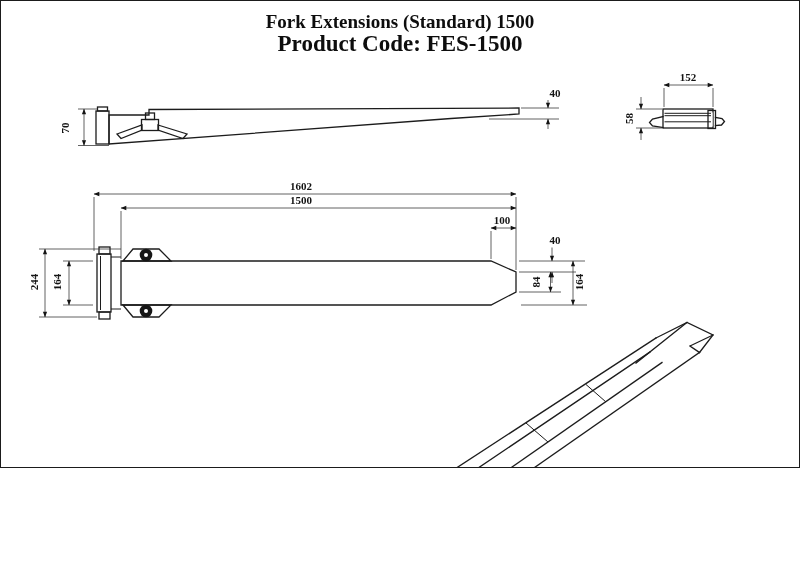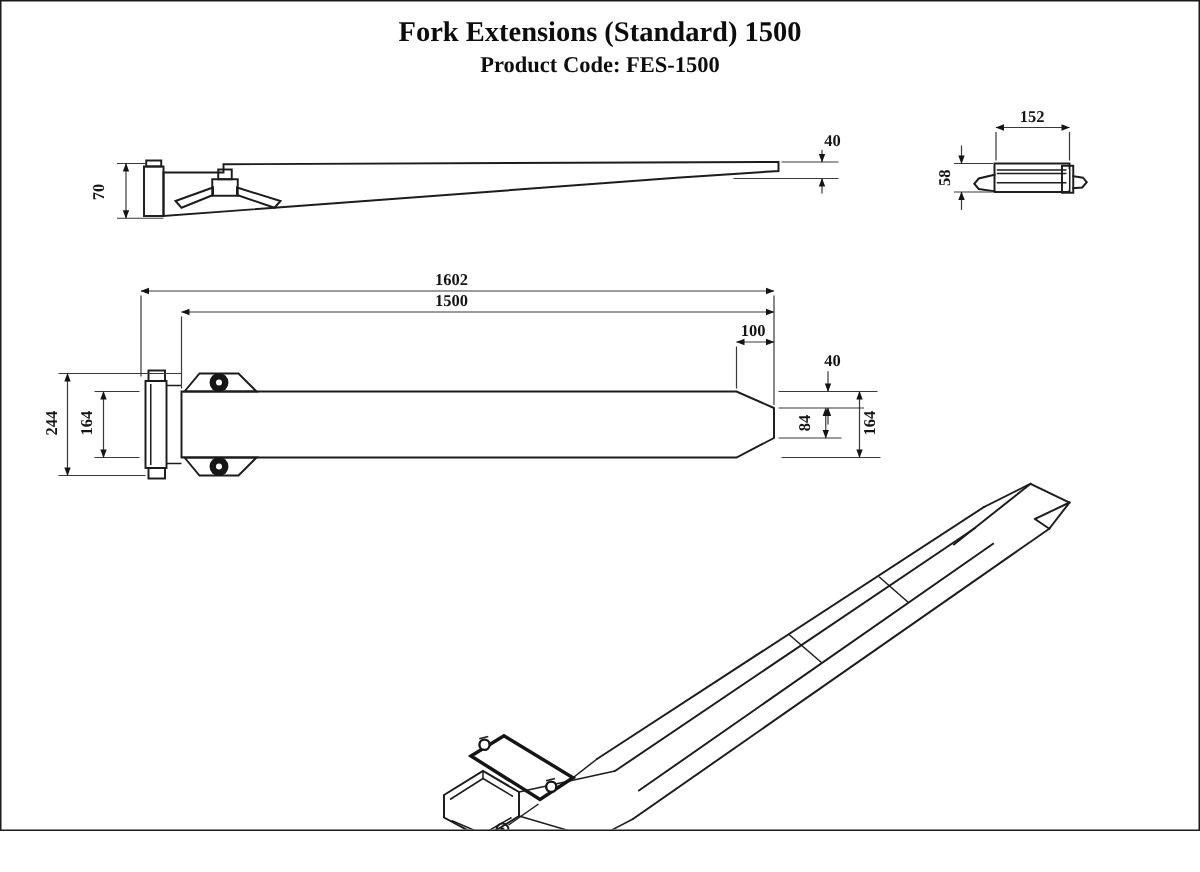"Fork Extensions (Standard) 1500" .canvas { height: 554px -> 468px }
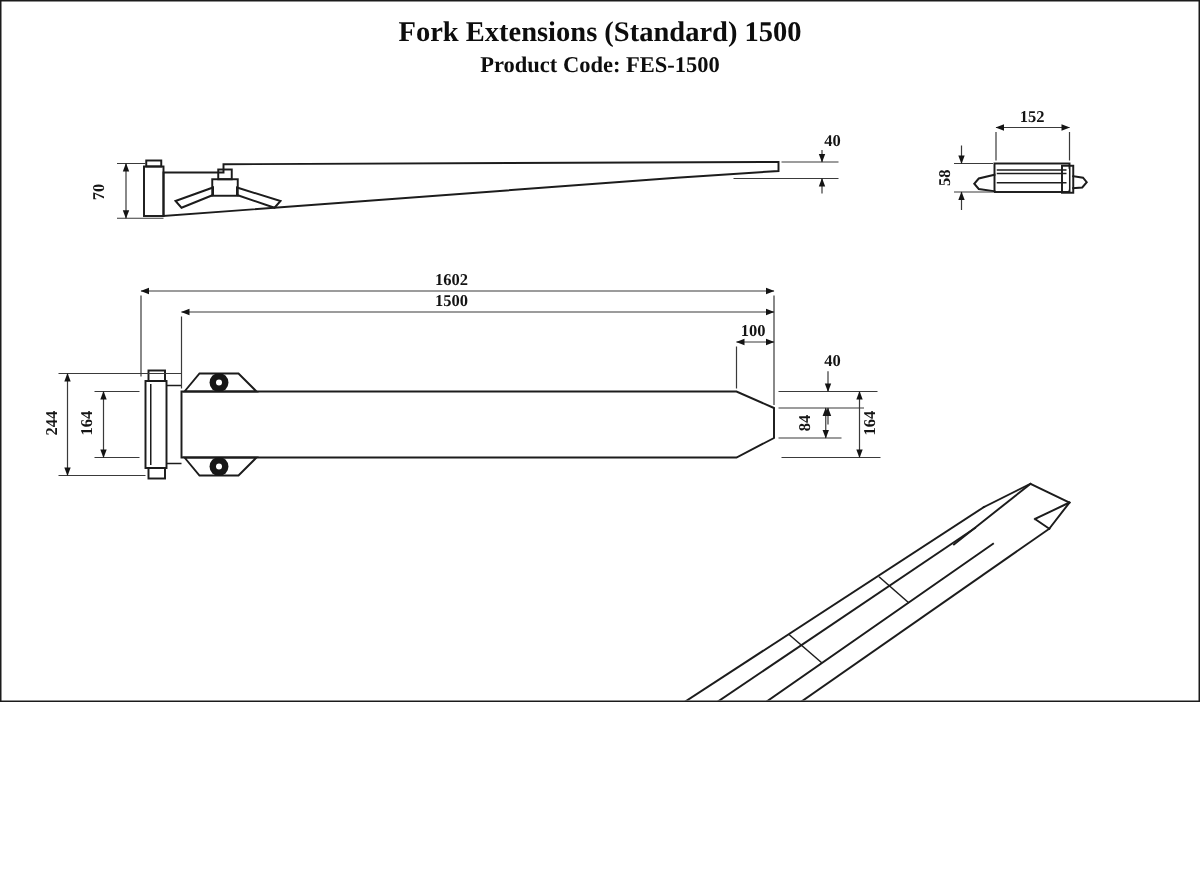"Product Code: FES-1500" .title .t2 { font-size: 15px -> 23px }
